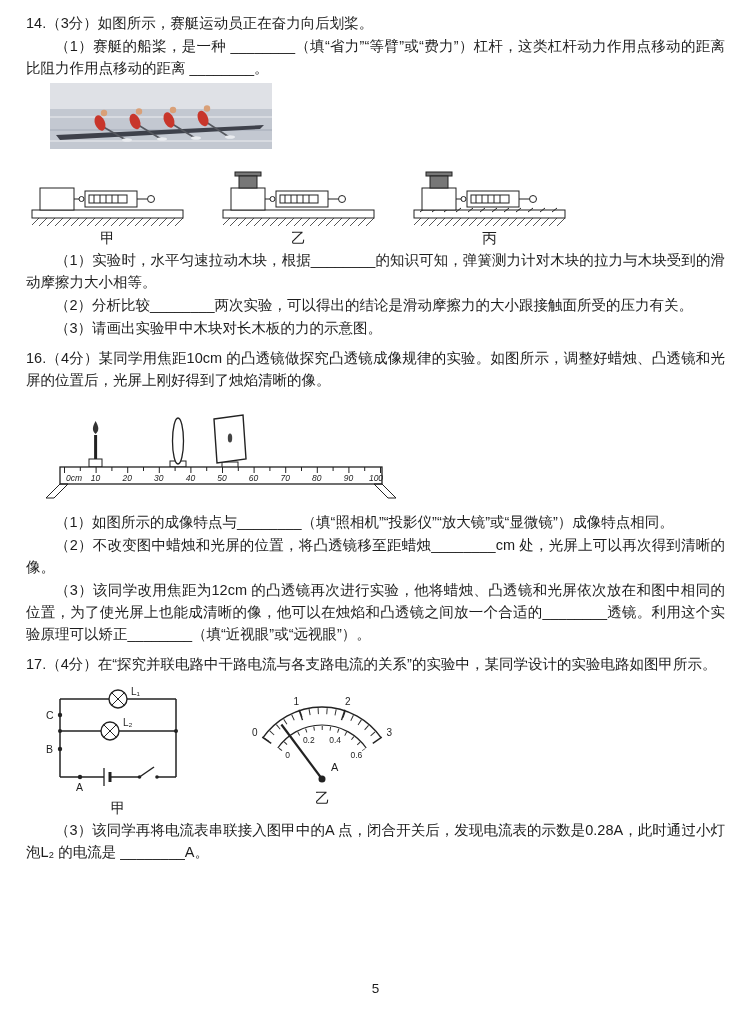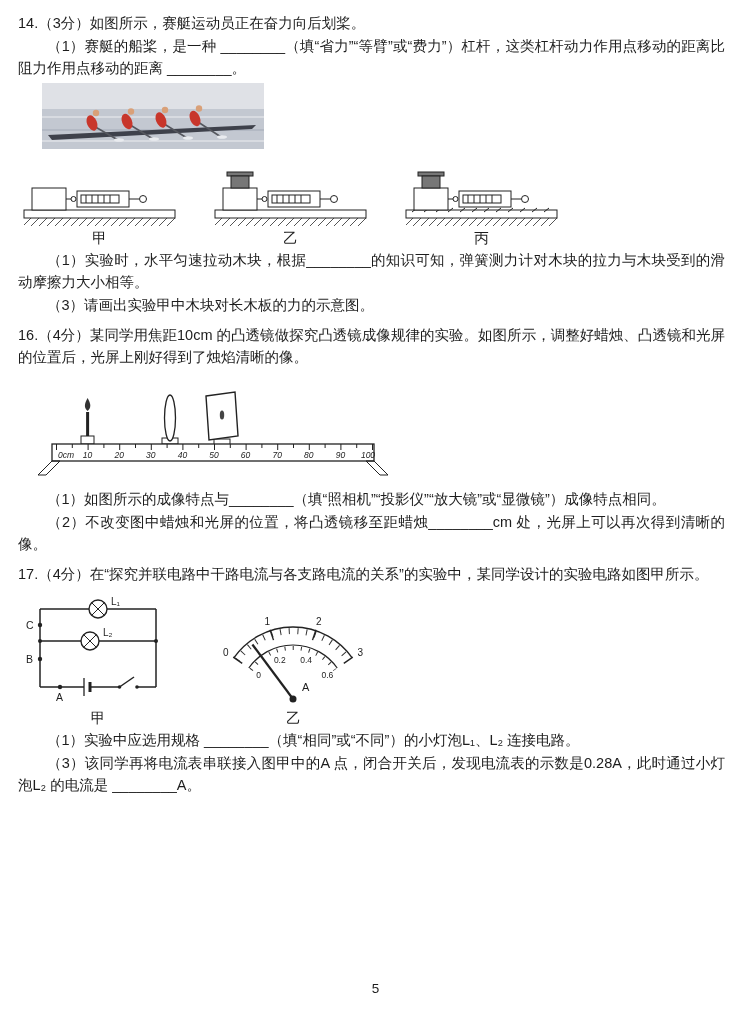"14.（3分）如图所示，赛艇运动员正在奋力向后划桨。" .page { padding: 12px 26px 0 18px -> 12px 26px 0 26px }
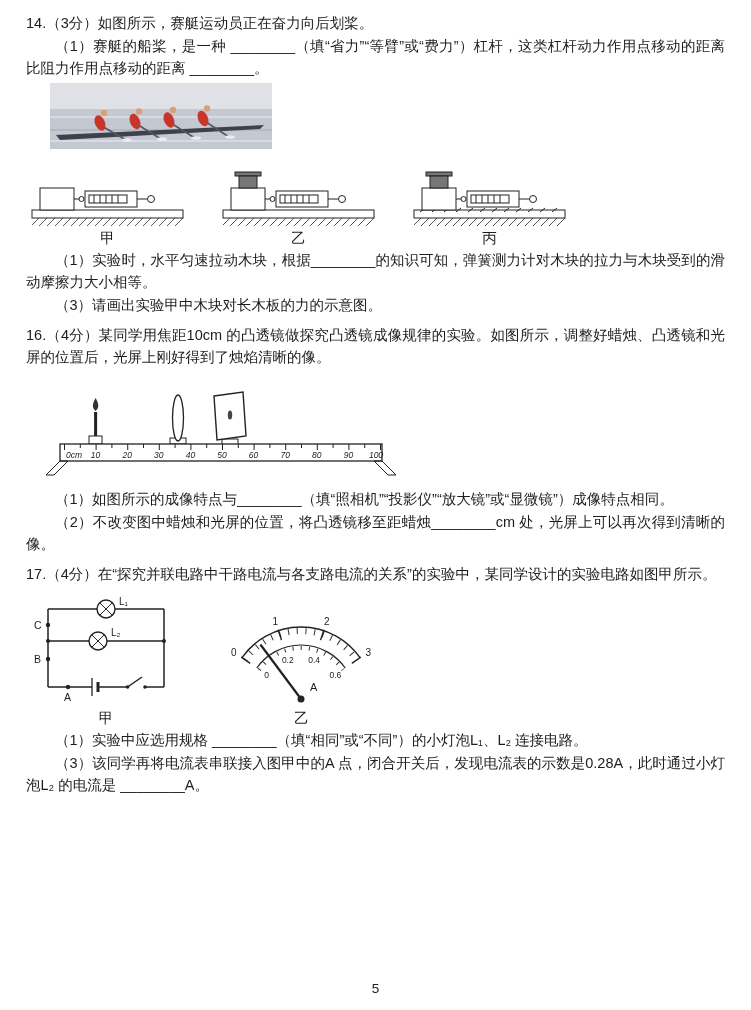"（2）分析比较________两次实验，可以得出的结论是滑动摩擦力的大小跟接触面" p.item { html: none -> <p>（2）分析比较________两次实验，可以得出的结论是滑动摩擦力的大小跟接触面所受的压力有关。</p> }
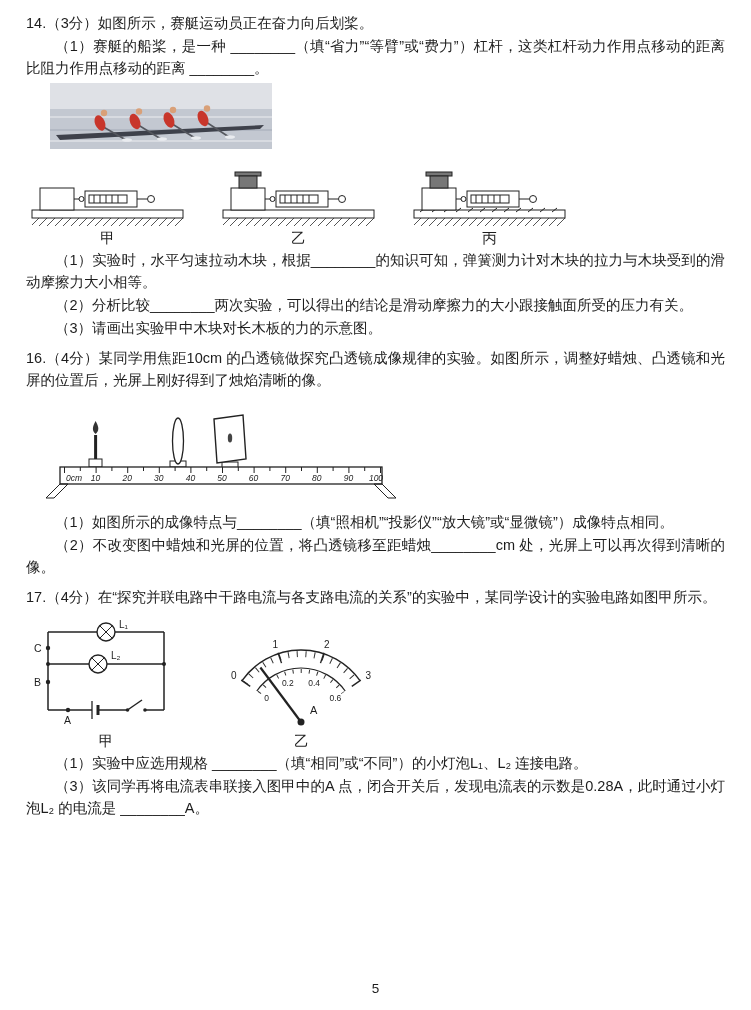"（3）该同学改用焦距为12cm" p.item { html: none -> <p>（3）该同学改用焦距为12cm 的凸透镜再次进行实验，他将蜡烛、凸透镜和光屏依次放在和图中相同的位置，为了使光屏上也能成清晰的像，他可以在烛焰和凸透镜之间放一个合适的________透镜。利用这个实验原理可以矫正________（填“近视眼”或“远视眼”）。</p> }
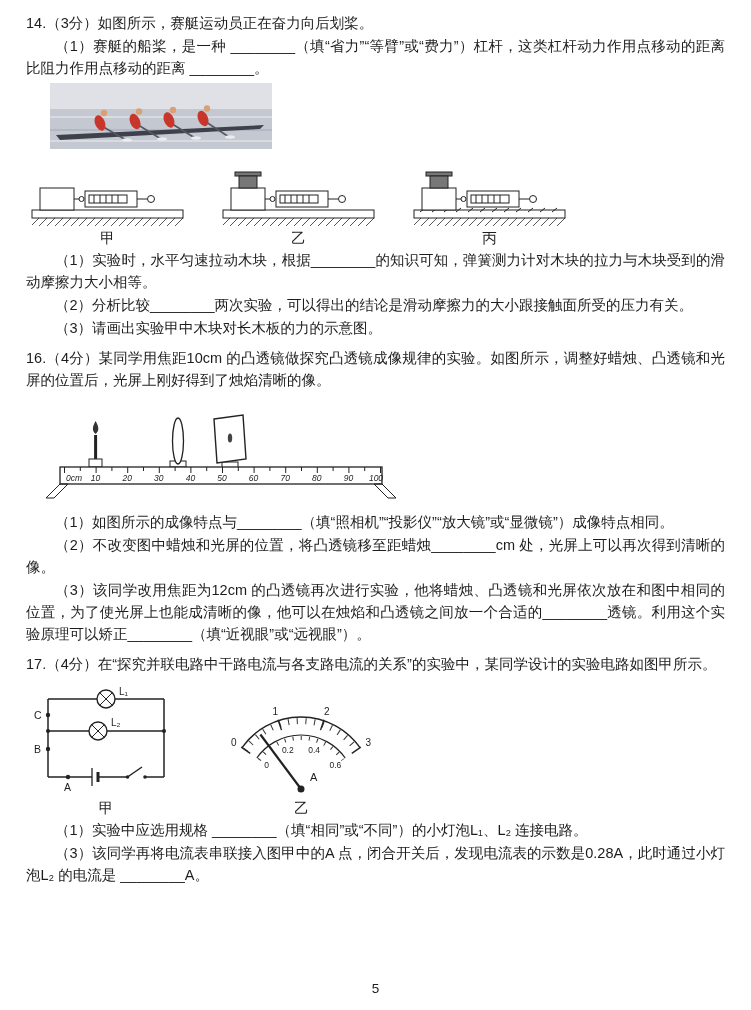"L₁" .circ-row { align-items: flex-end -> flex-start; gap: 28px -> 37px; margin: 8px 0 2px 0 -> 8px 0 2px 12px }
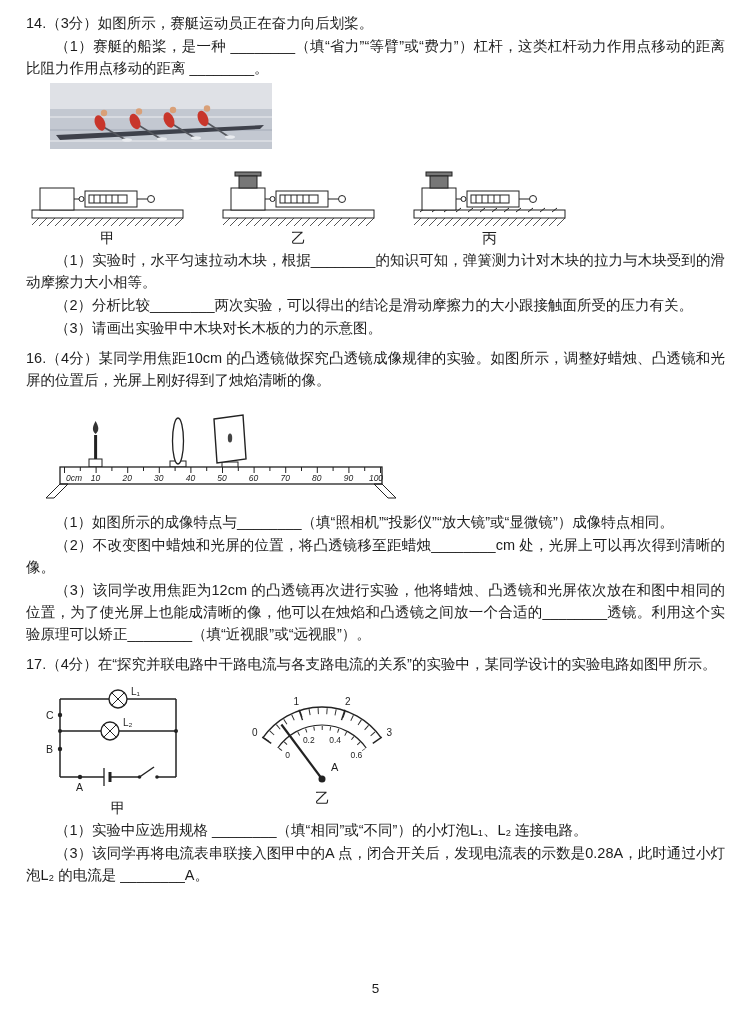"（1）实验中应选用规格" p.item { html: <p>（1）实验中应选用规格 ________（填“相同”或“不同”）的小灯泡L₁、L₂ 连接电路。</p> -> none }
